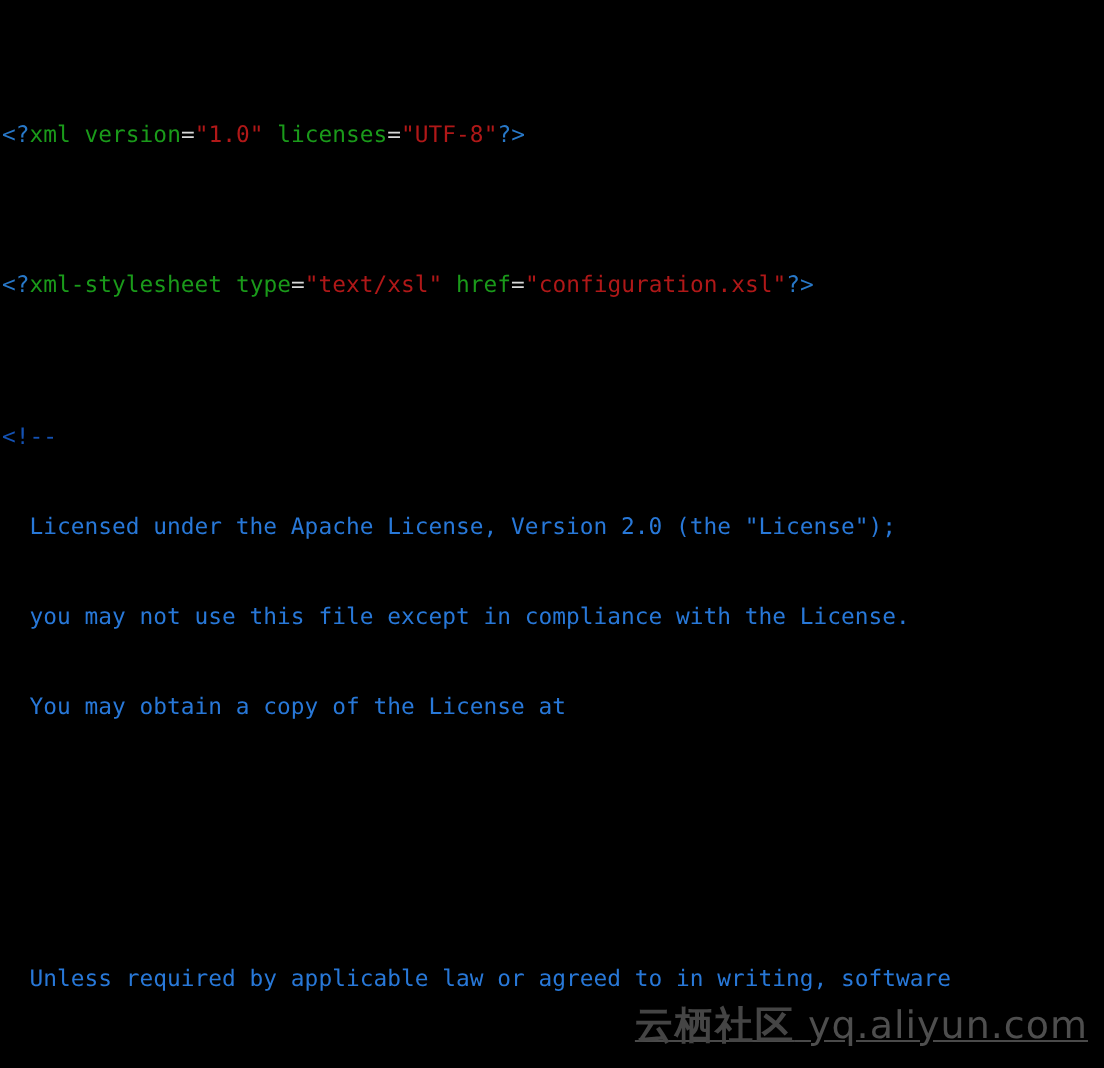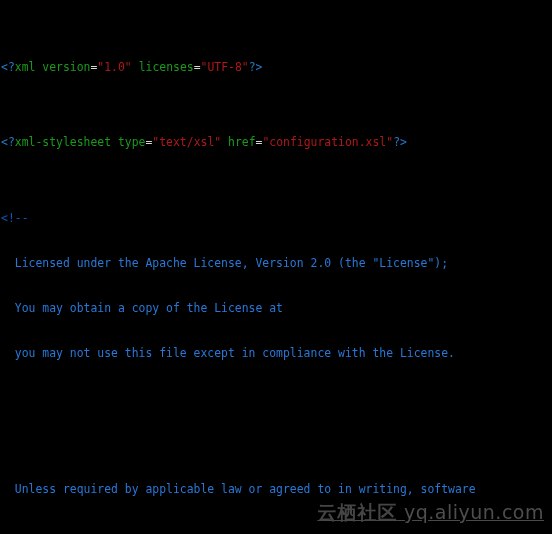"You may obtain a copy" div.line { order: before "you may not use this" -> after "you may not use this" }
